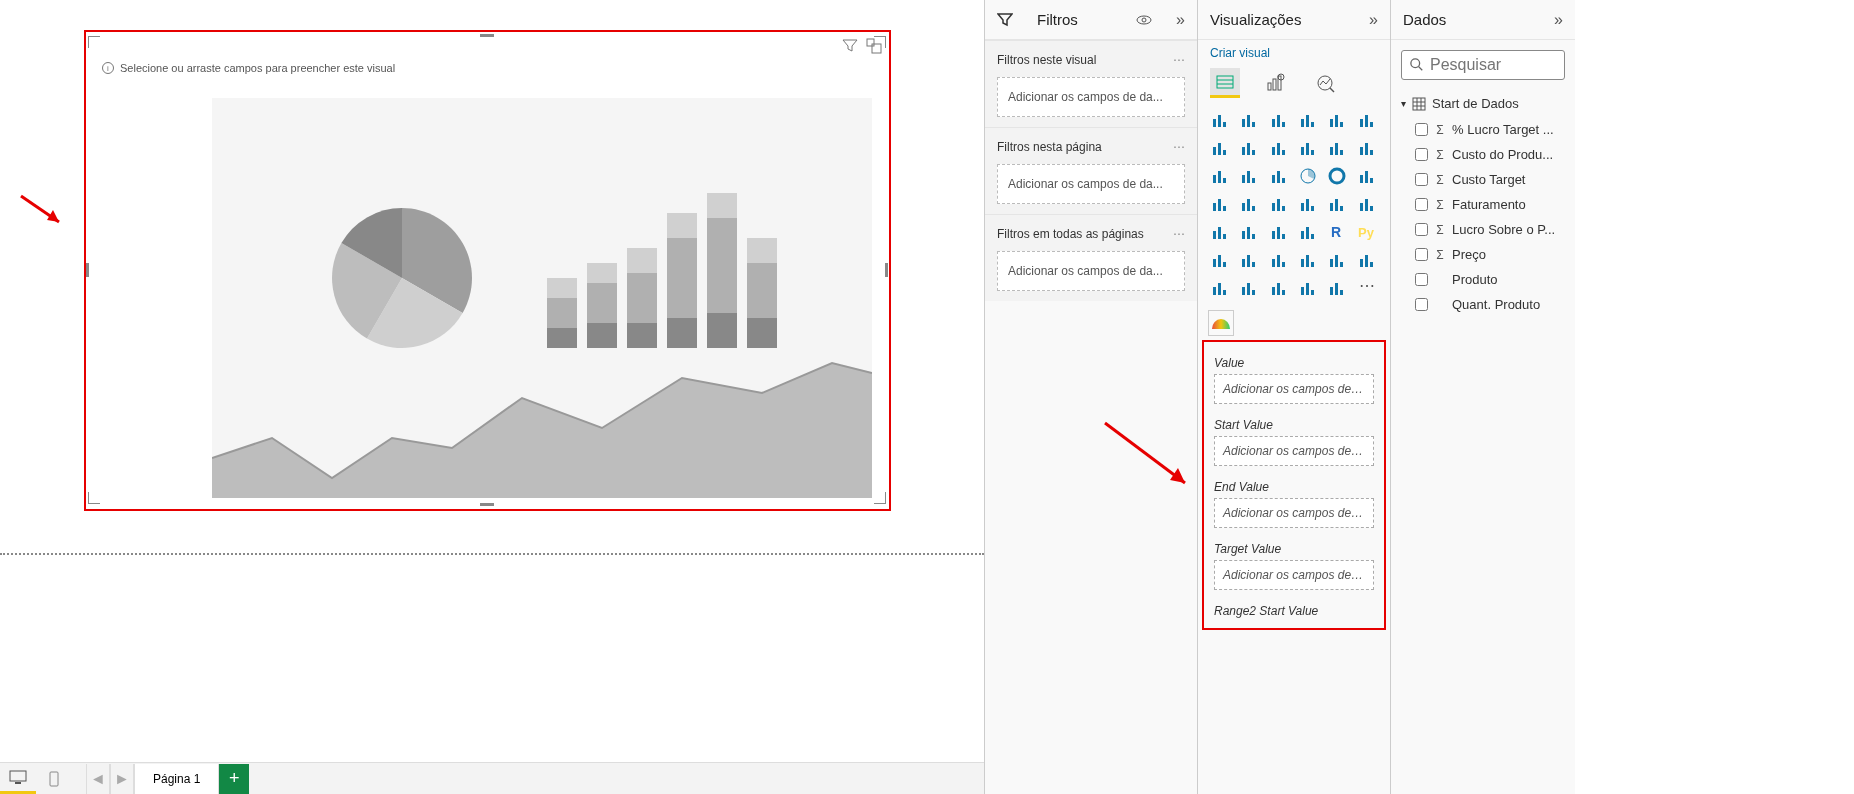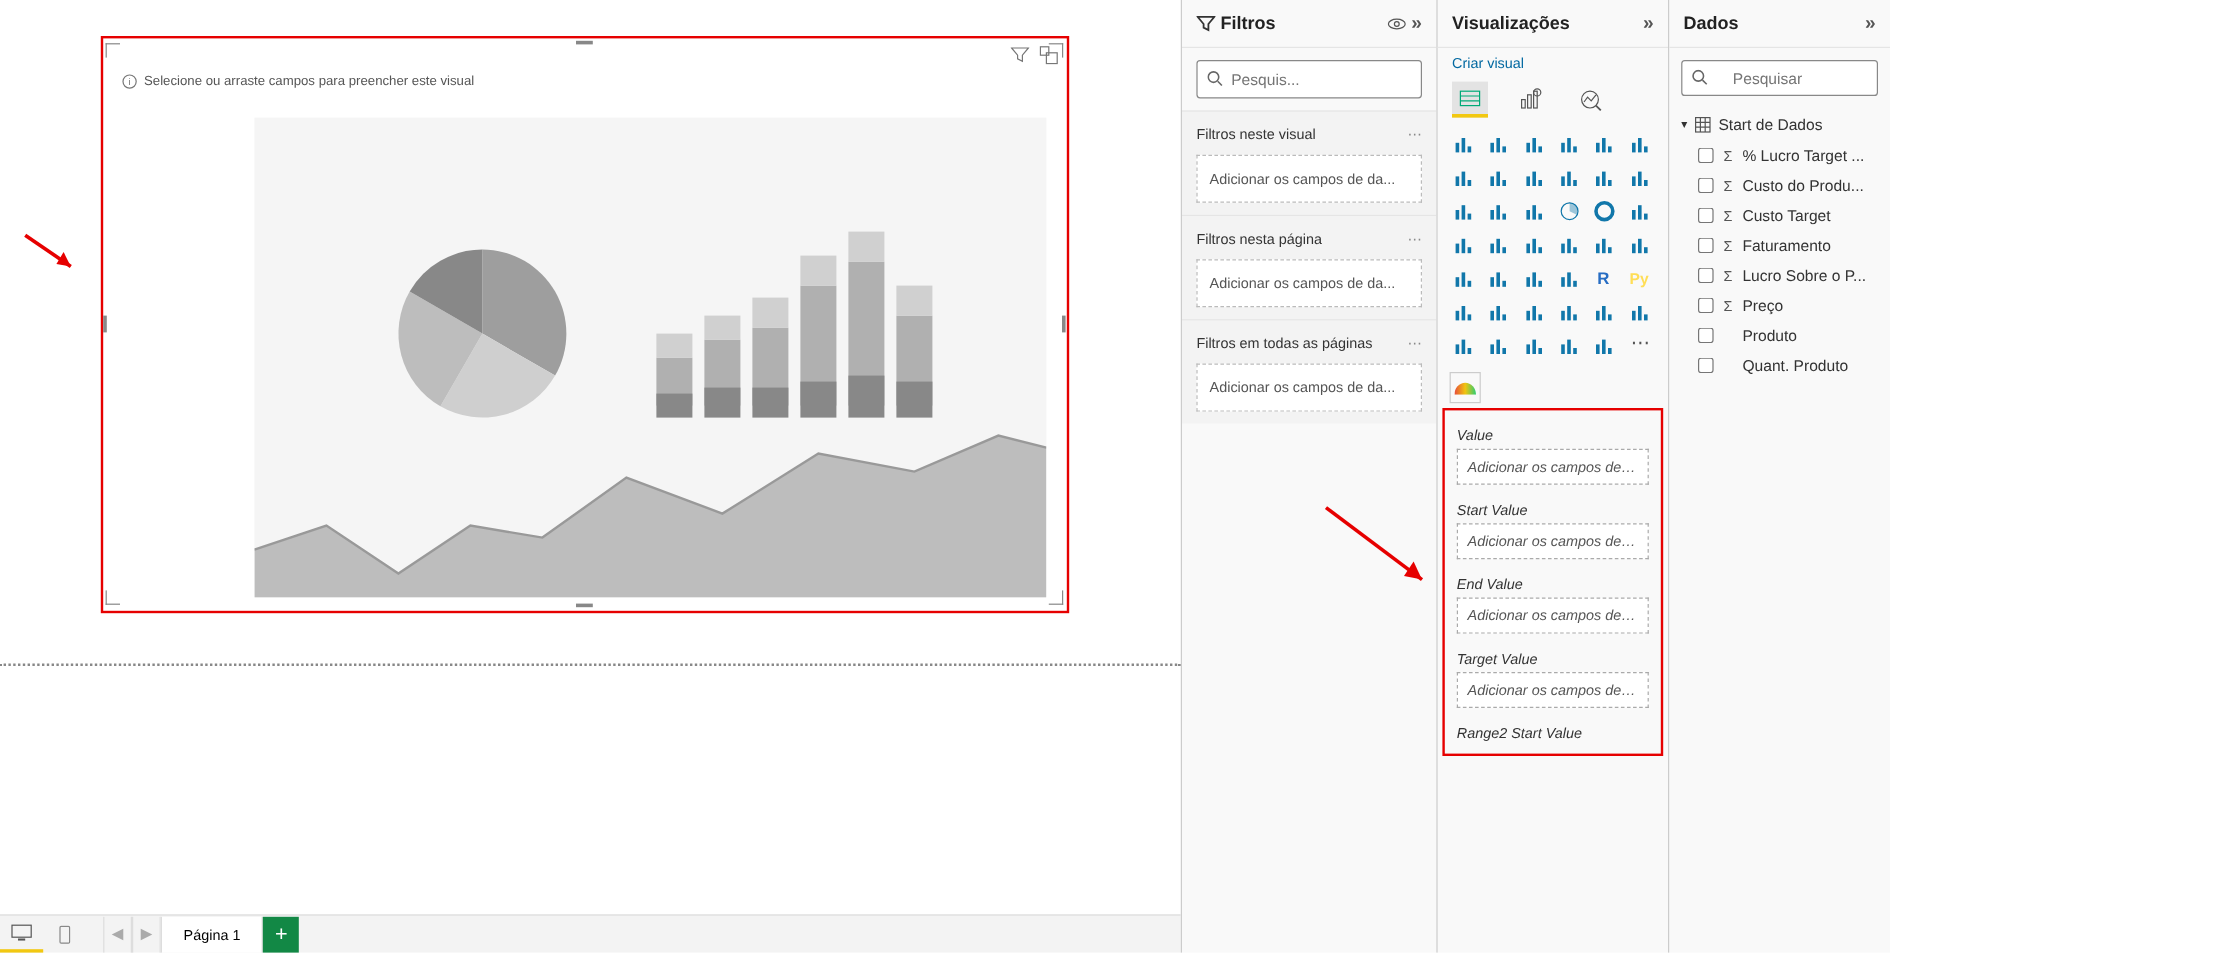"Filtros" .pane-header { font-weight: 700 -> 400; gap: 4px -> 24px }
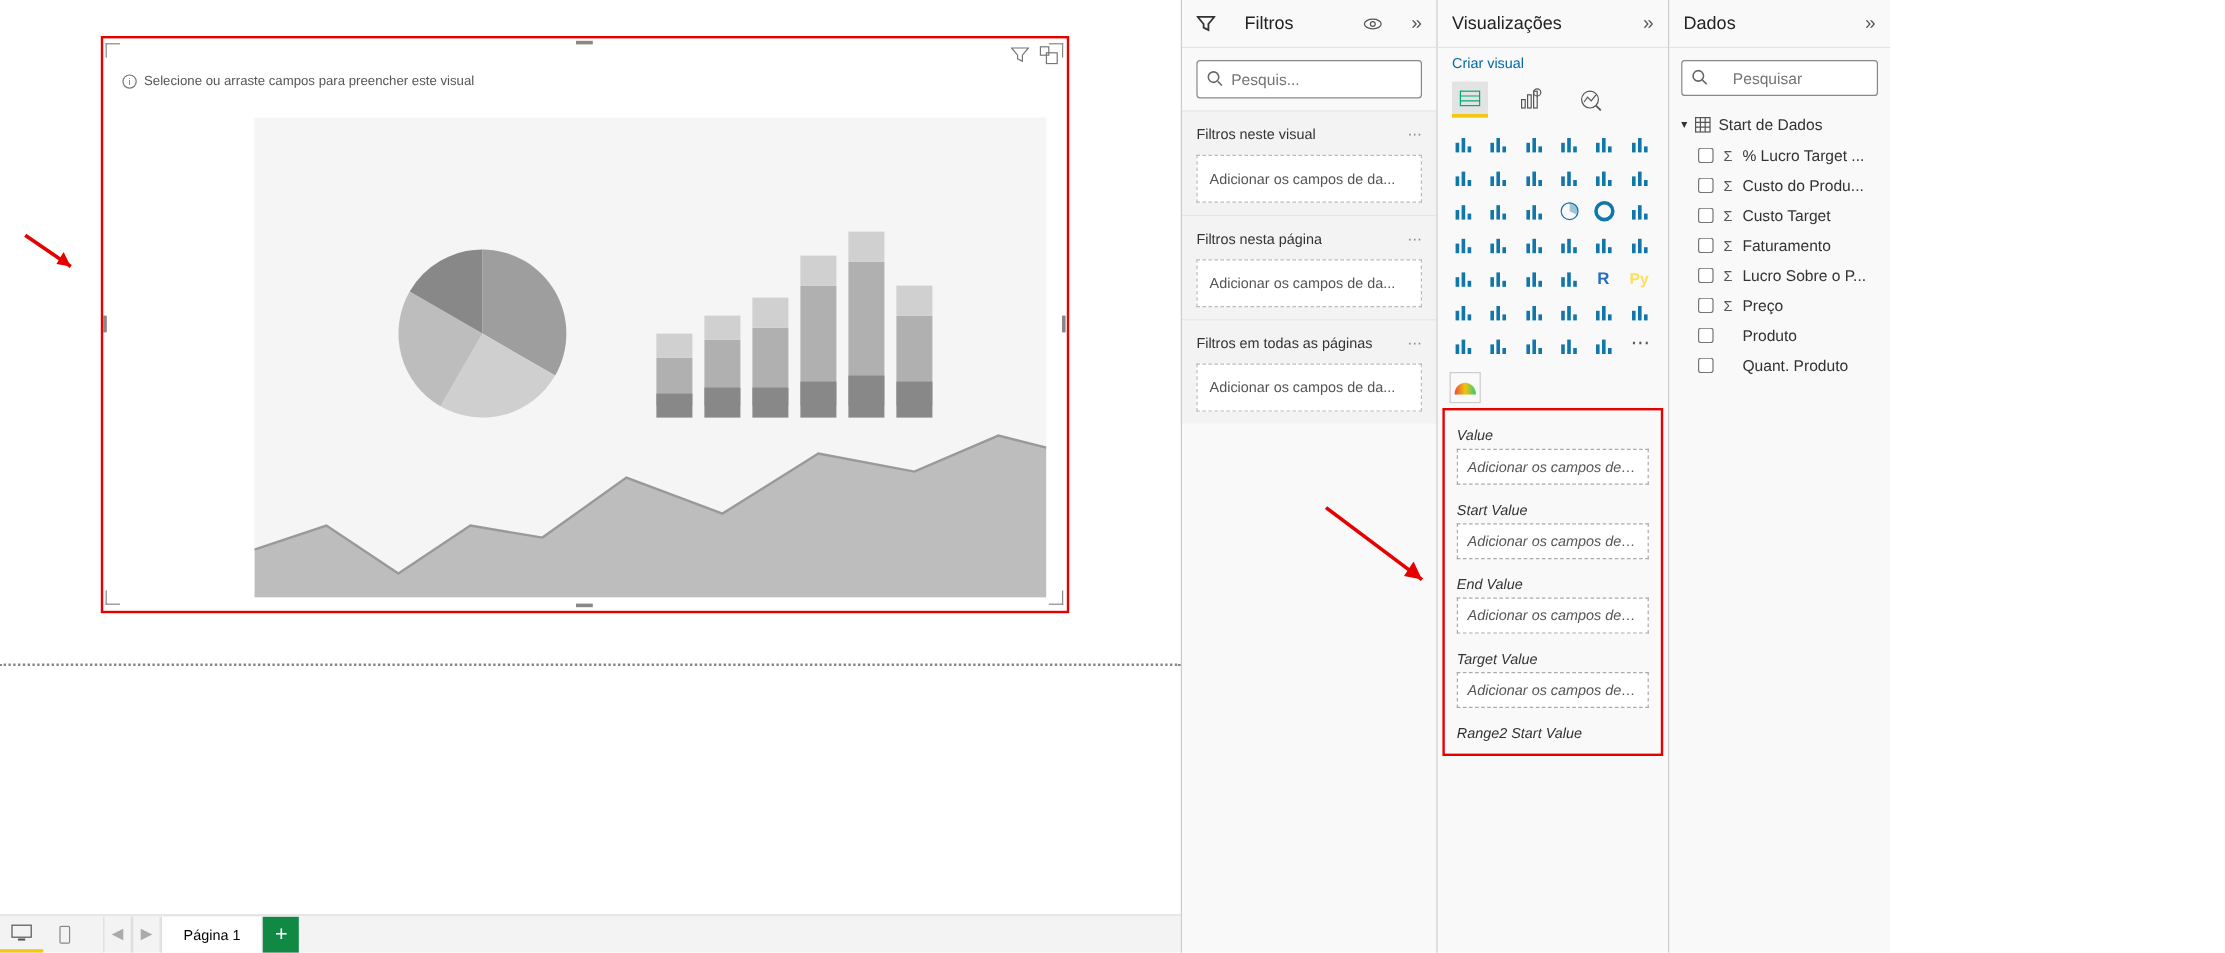"Pesquis..." div.search-box { html: <div> <svg> <circle></circle> <line></line> </svg> <input> </div> -> none }
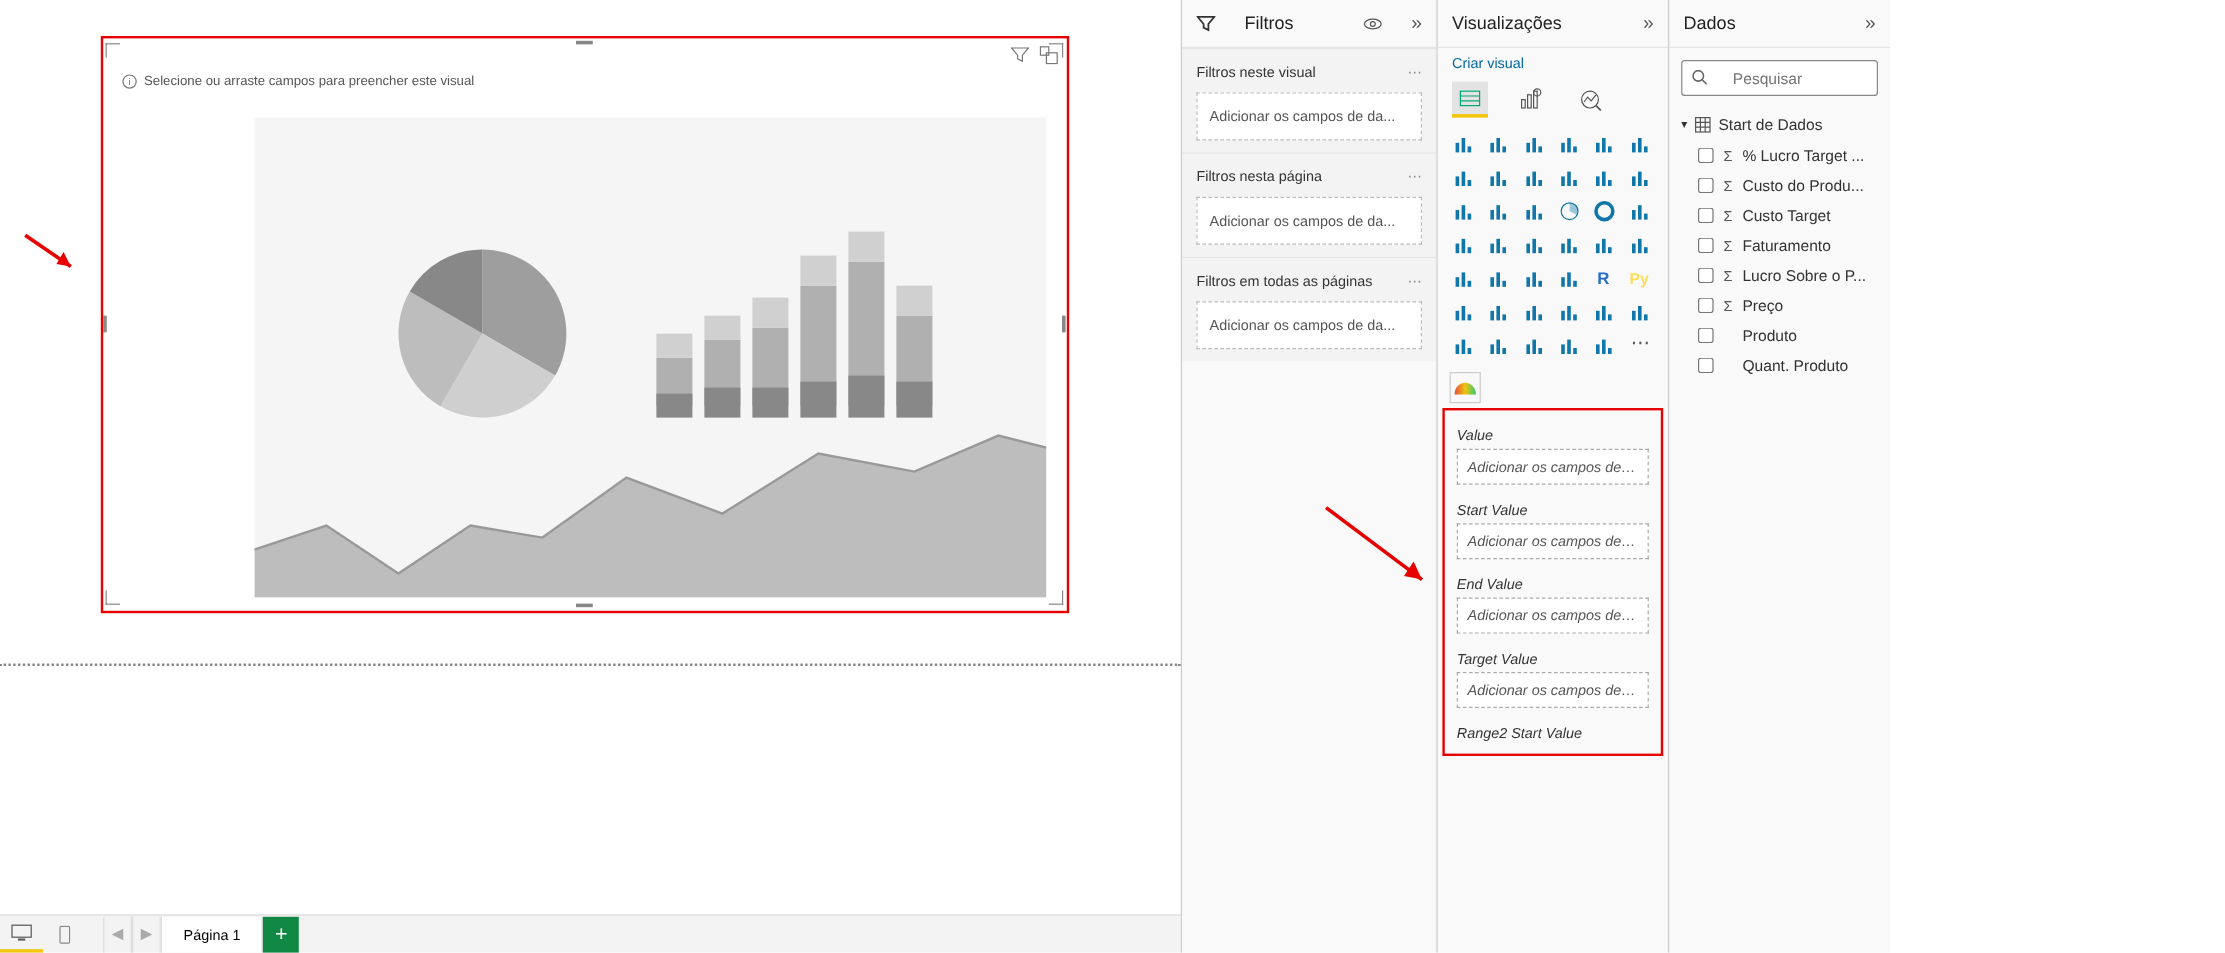"Pesquisar" .data-search input { font-size: 13px -> 16px; margin-left: 14px -> none }
